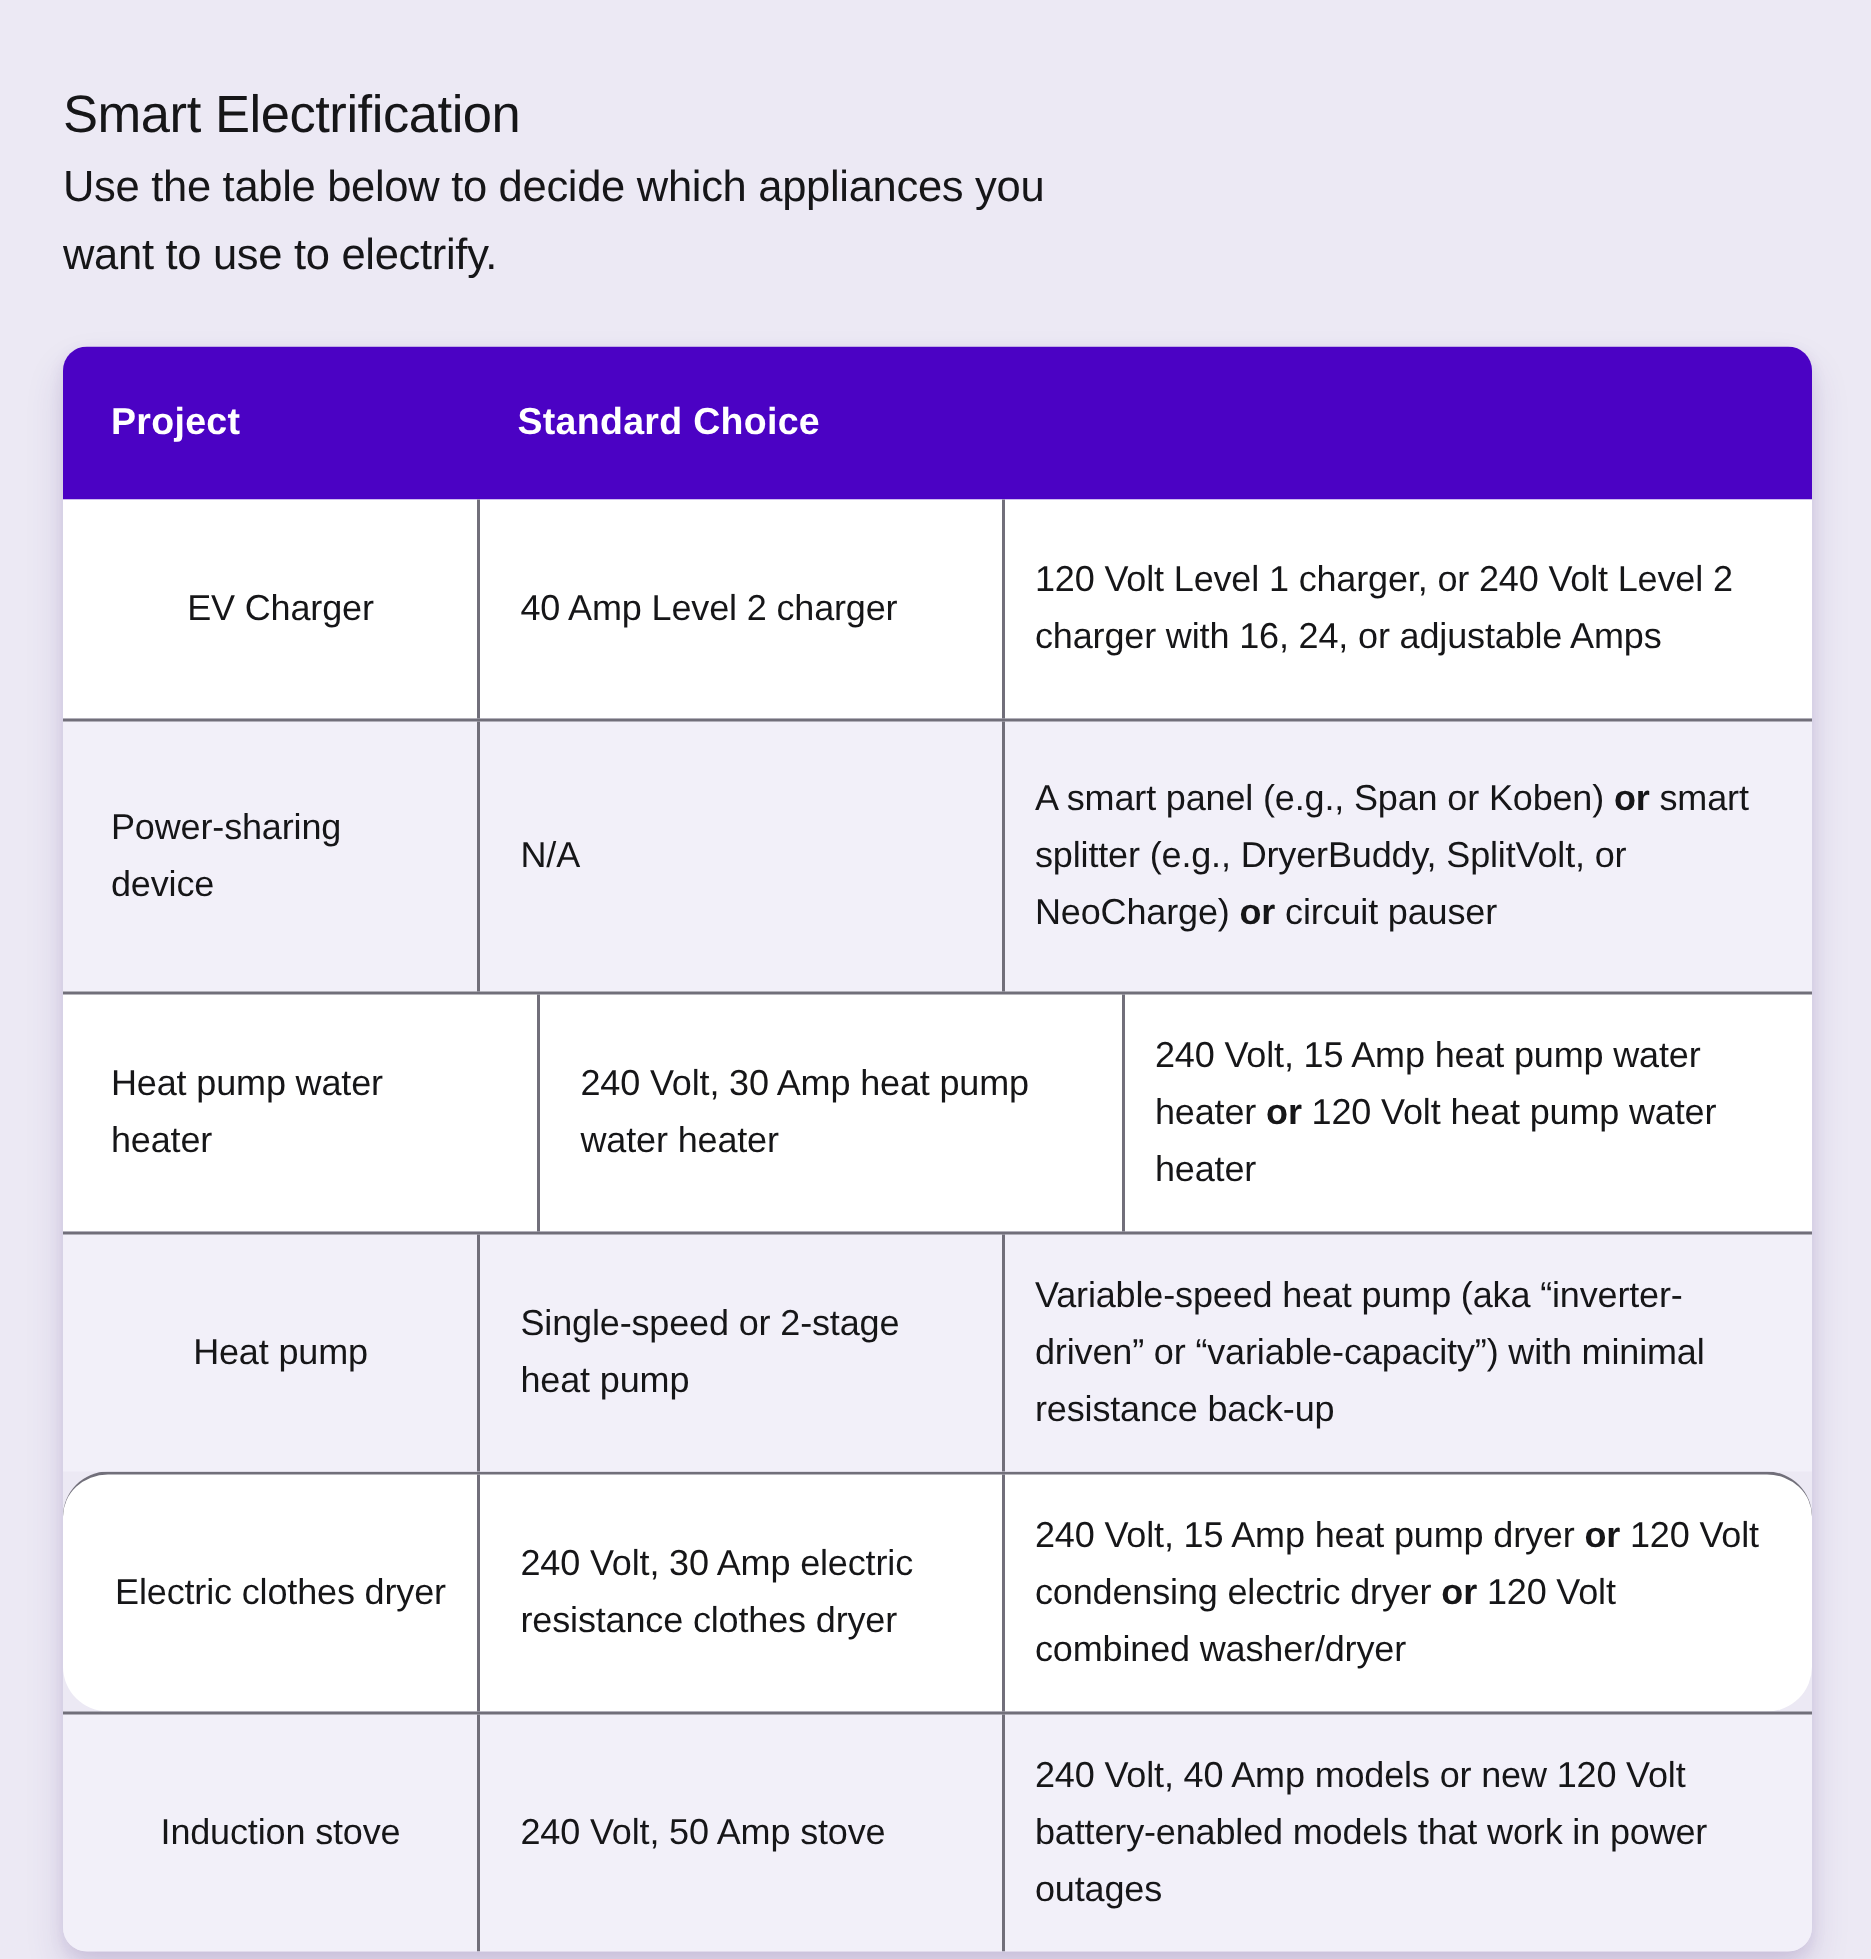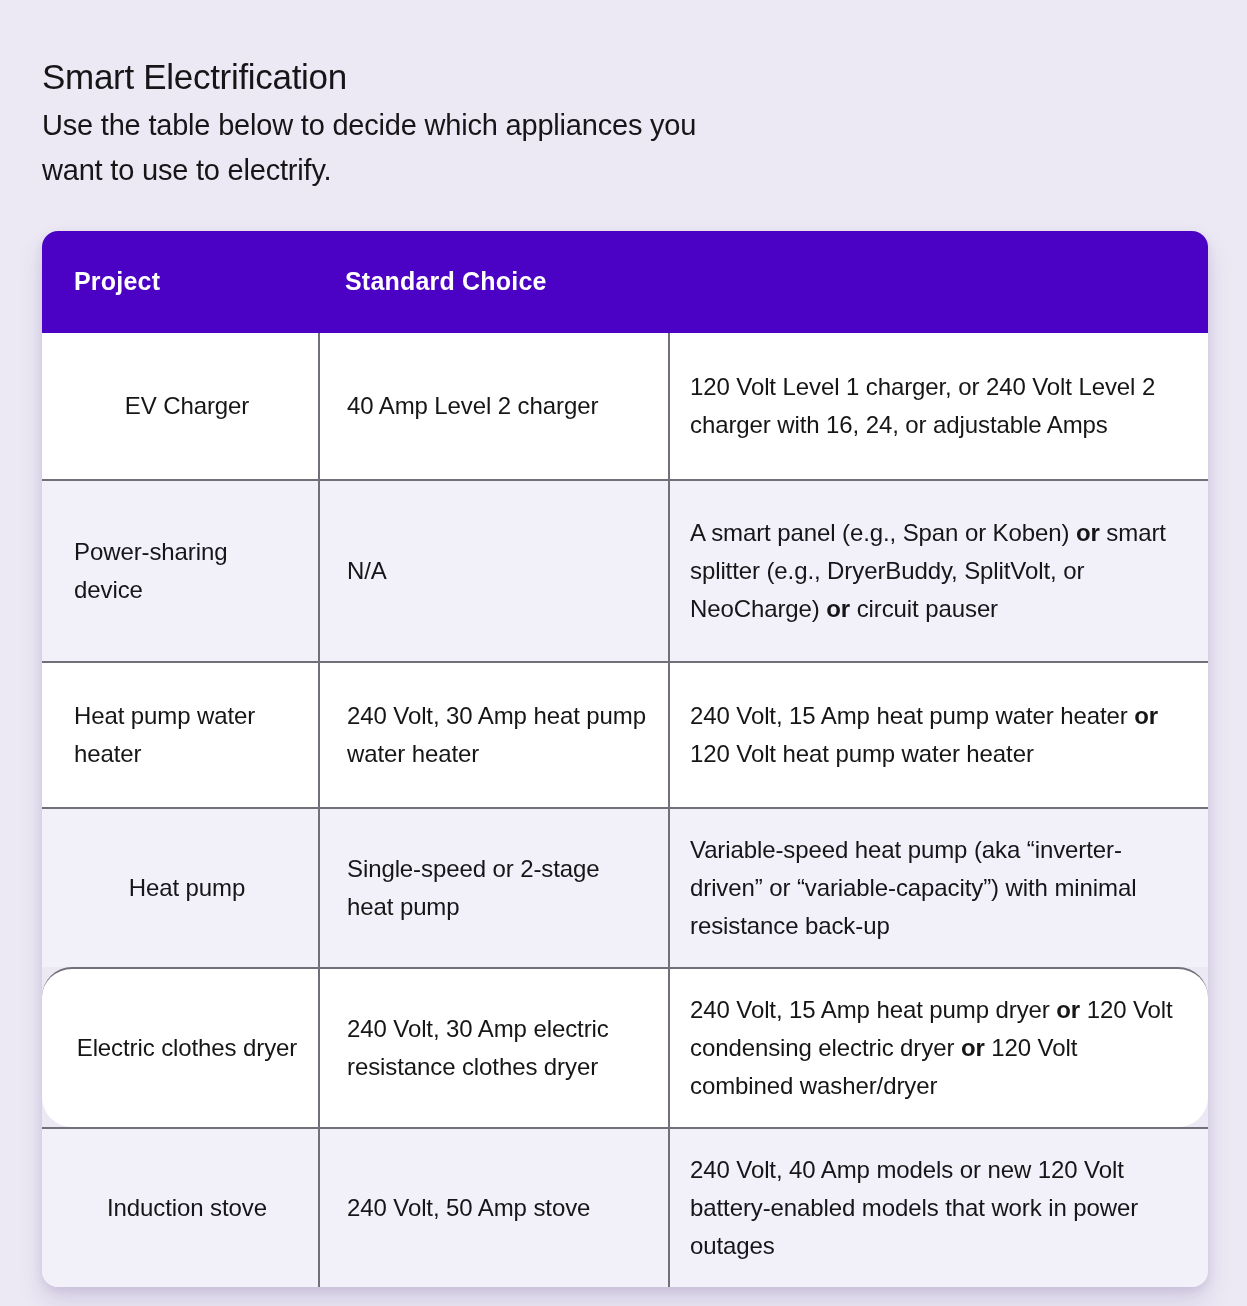"Heat pump water heater" div.row { gap: none -> 40px }
